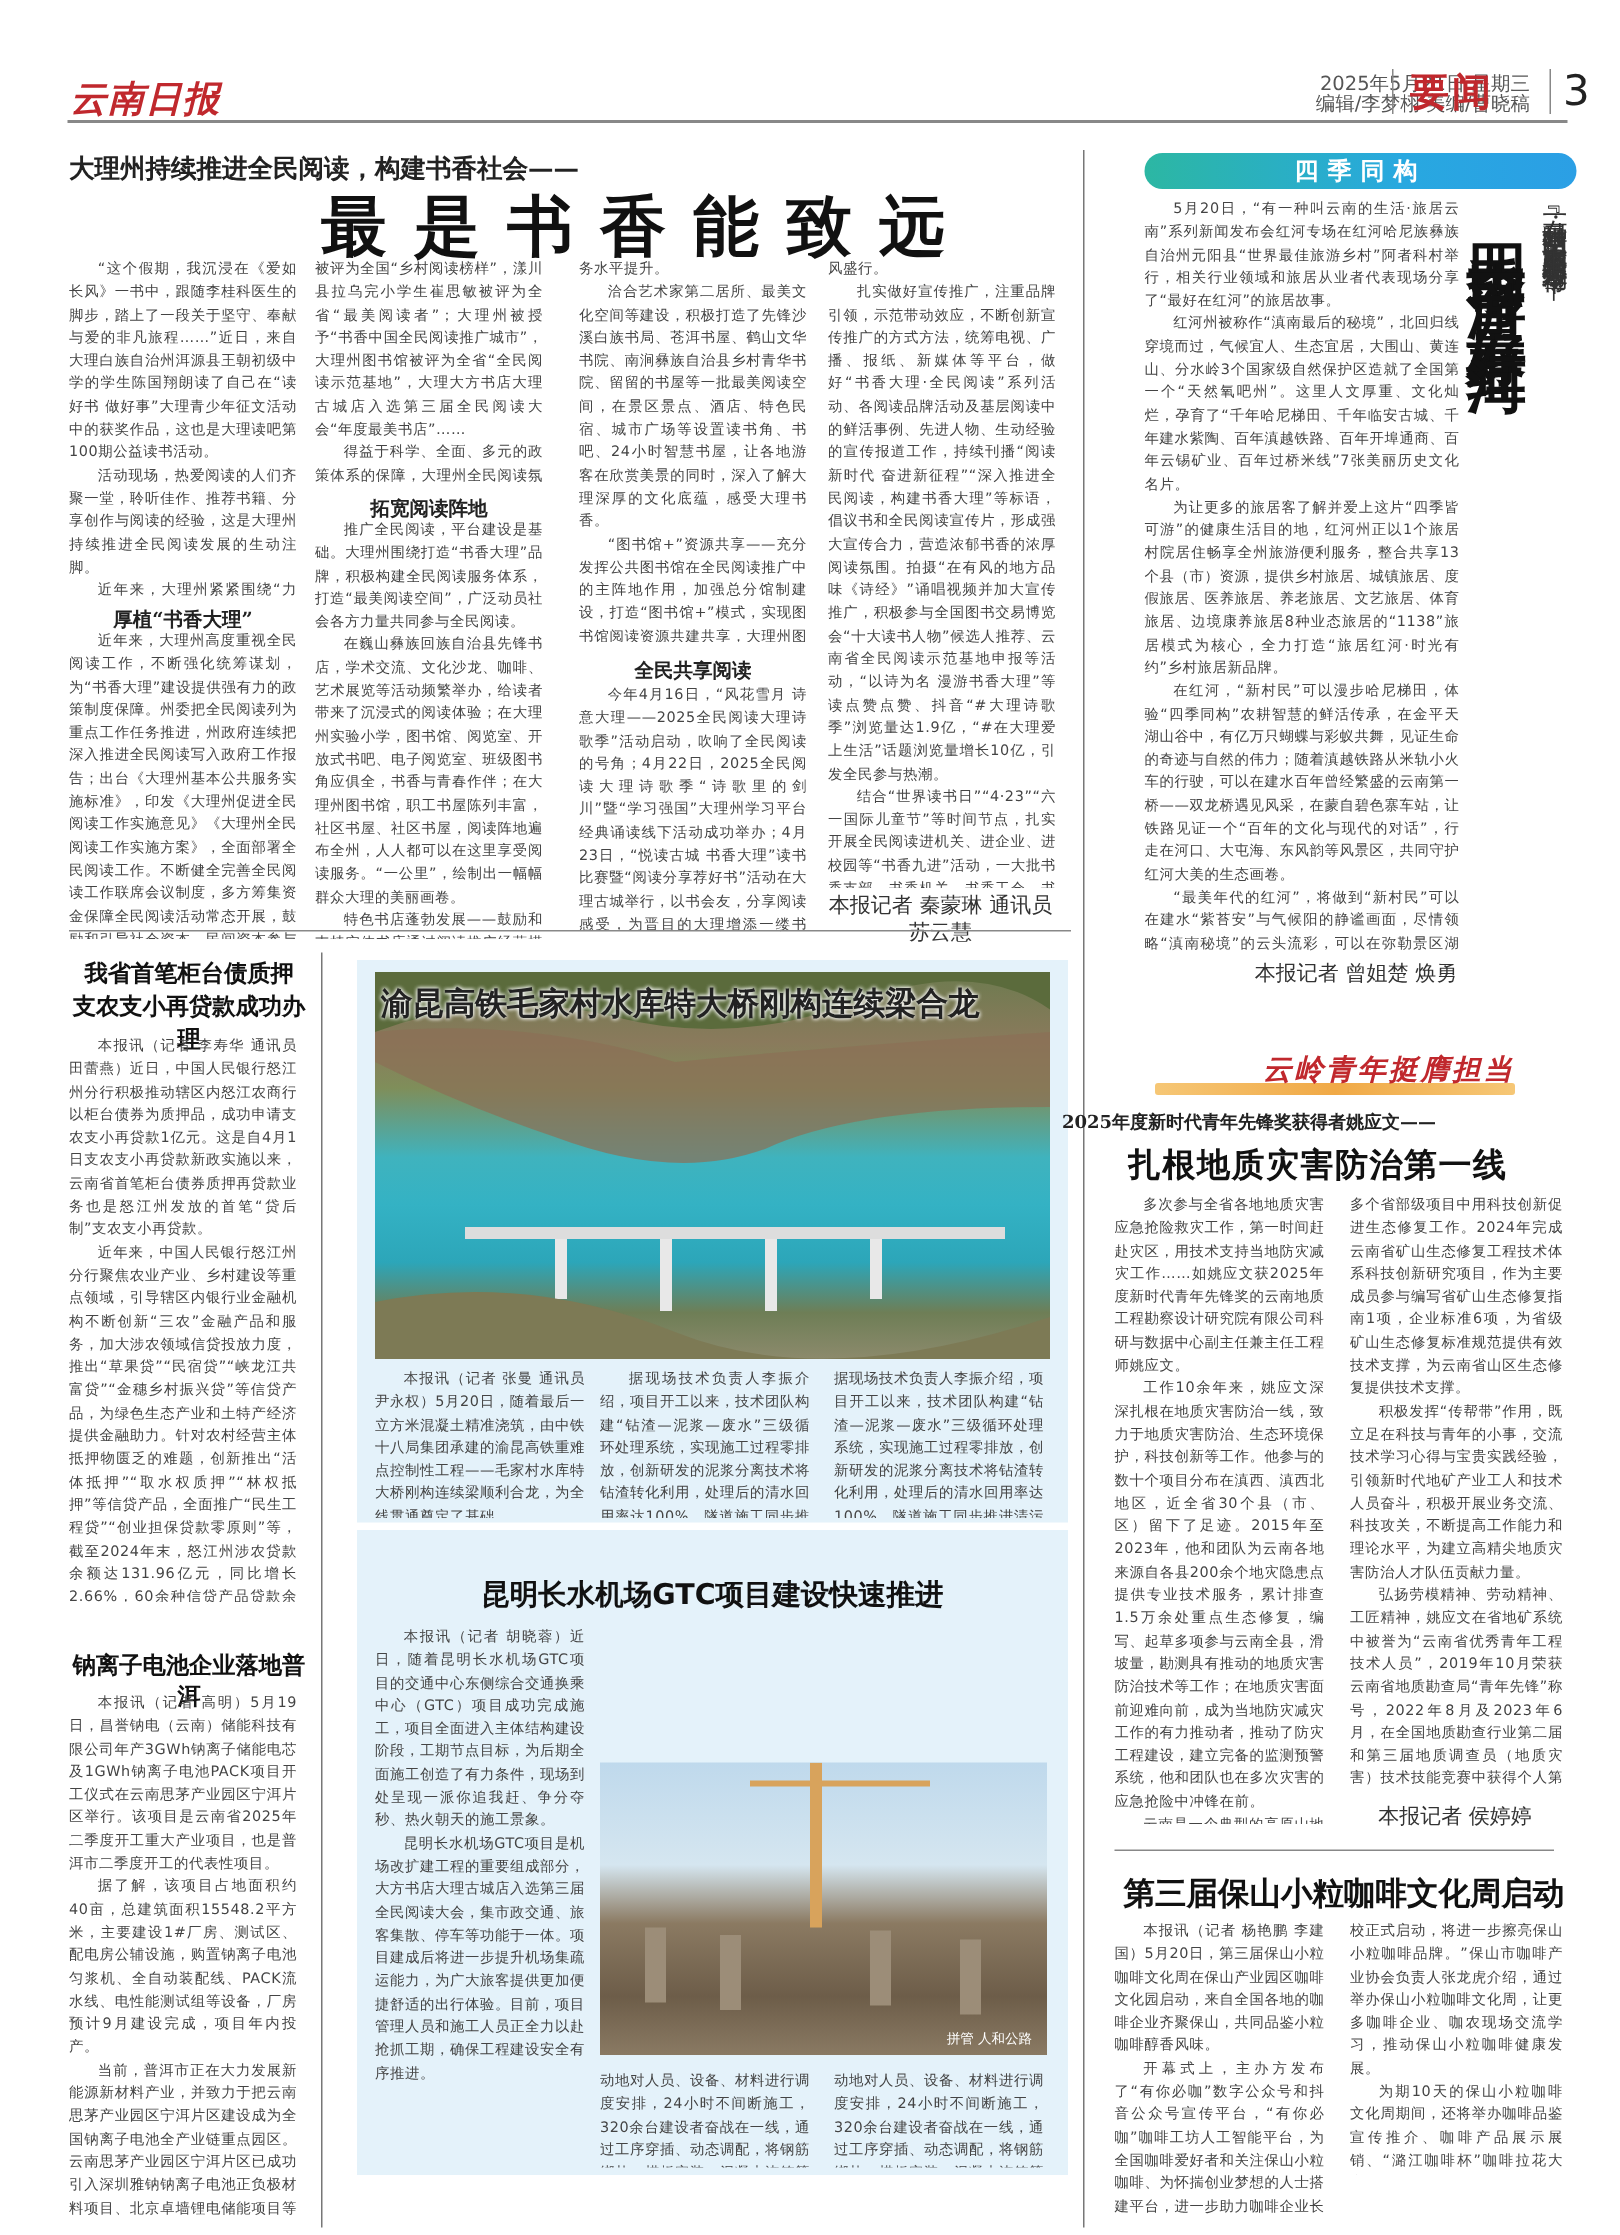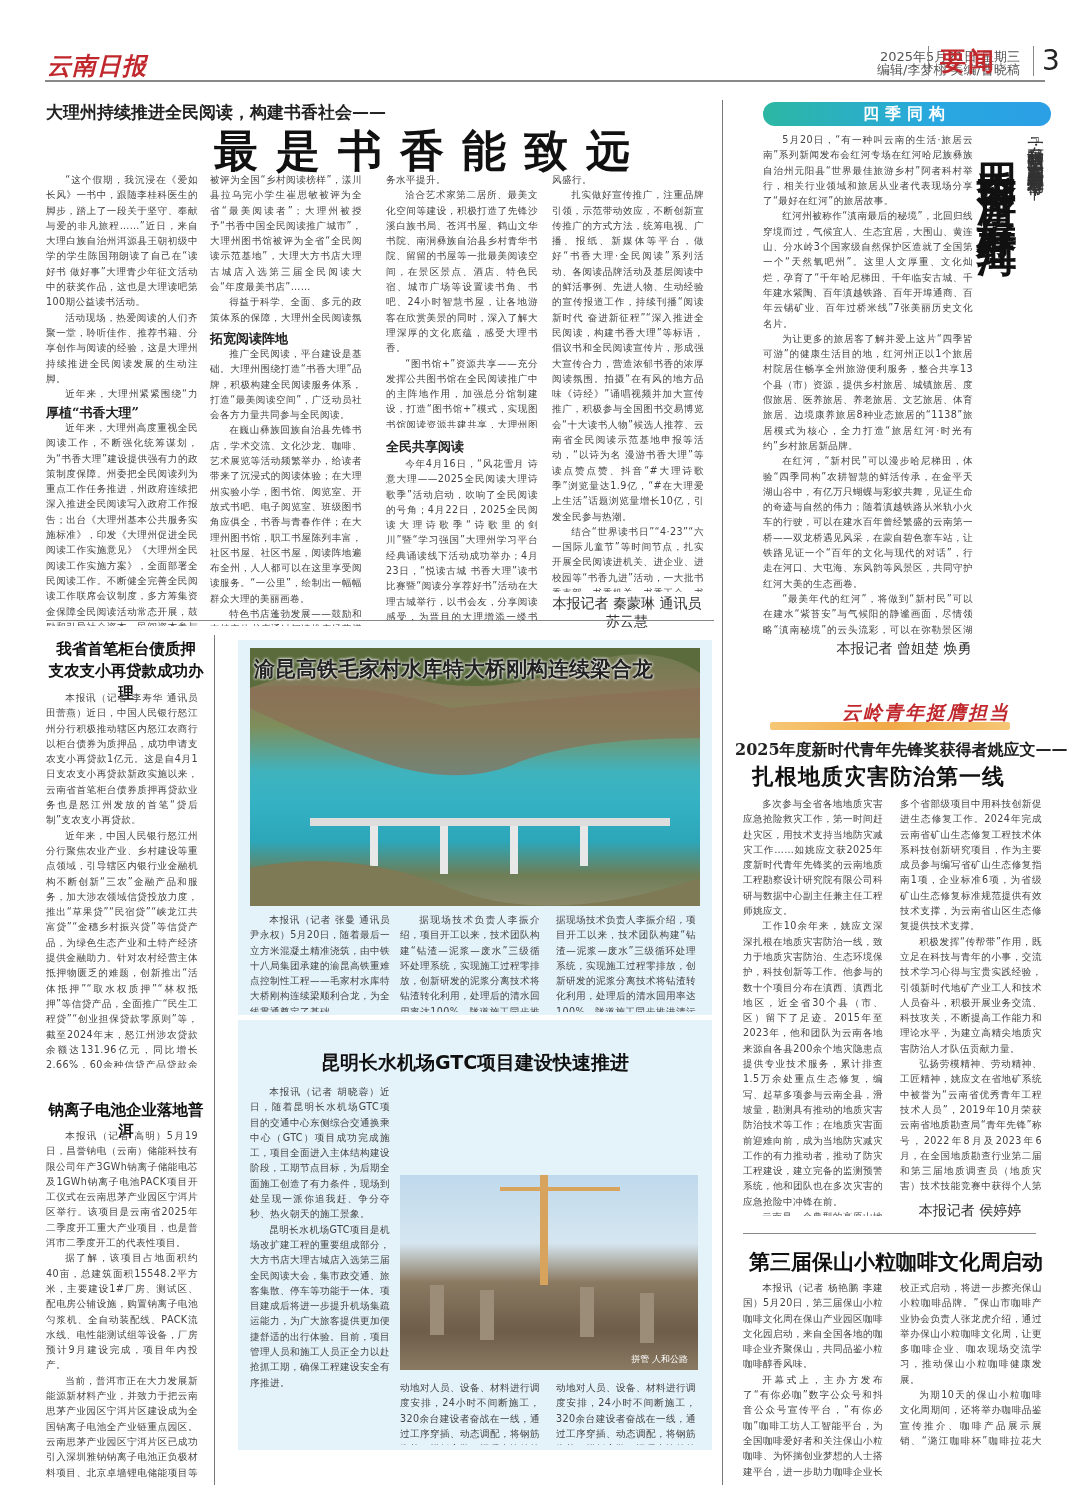"拓宽阅读阵地" .sub { text-align: none -> center }
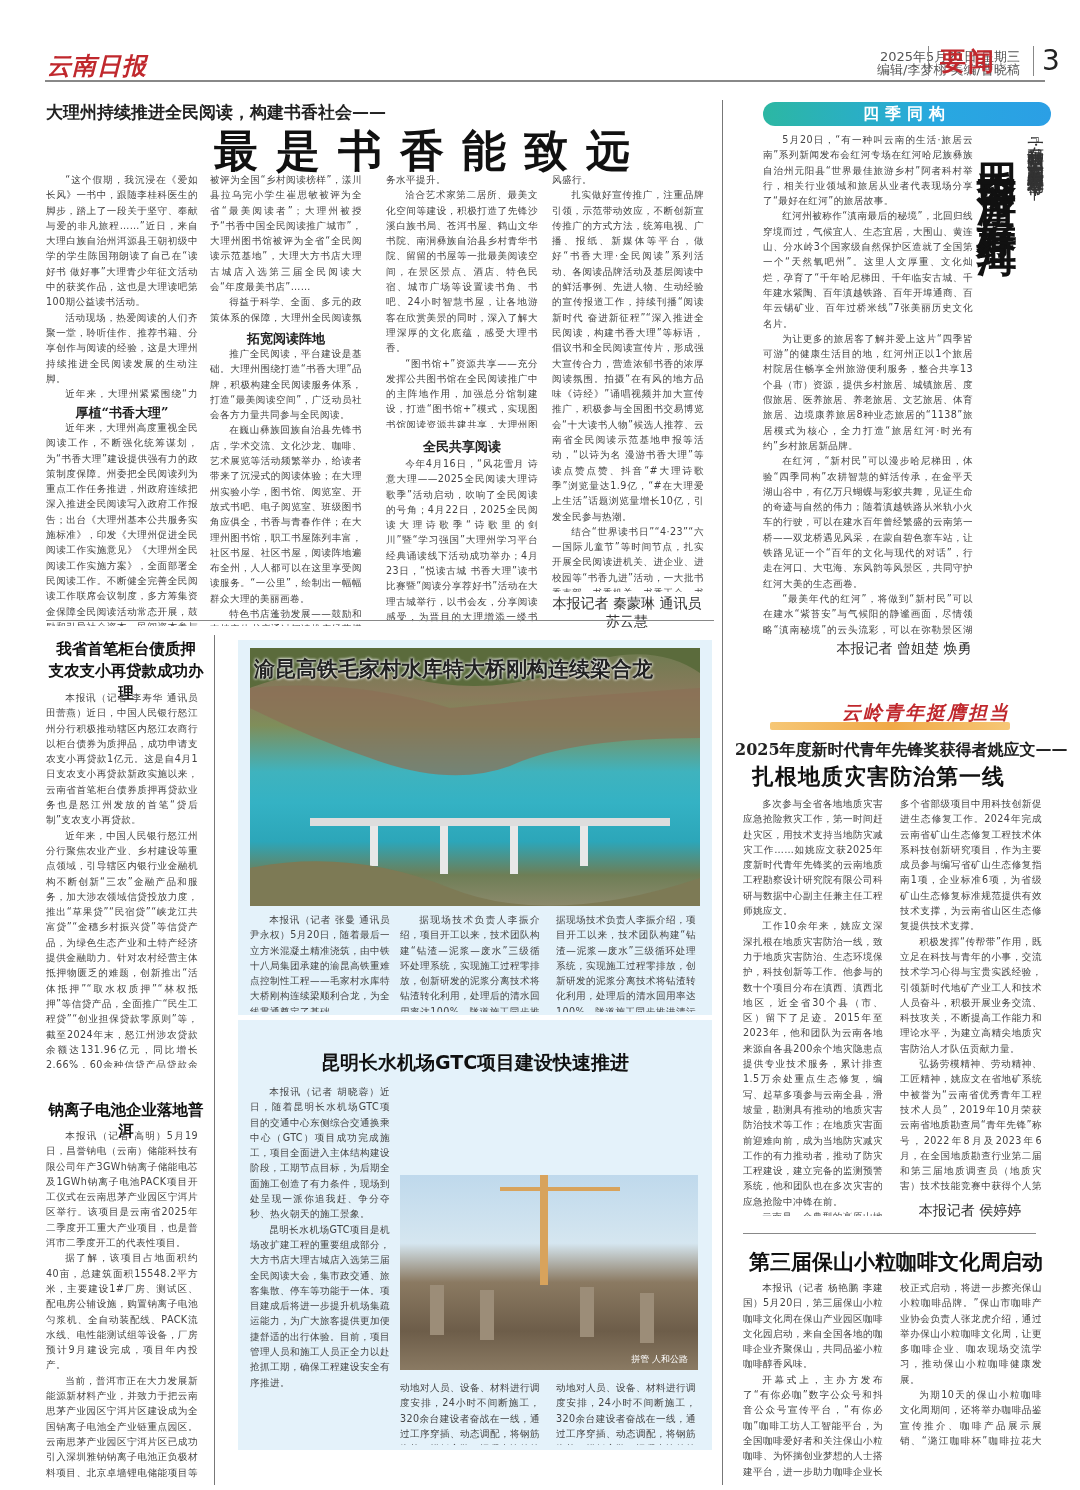"2025年度新时代青年先锋奖获得者姚应文——" div.abs { font-size: 16px -> 12px; left: 735px -> 708px }
